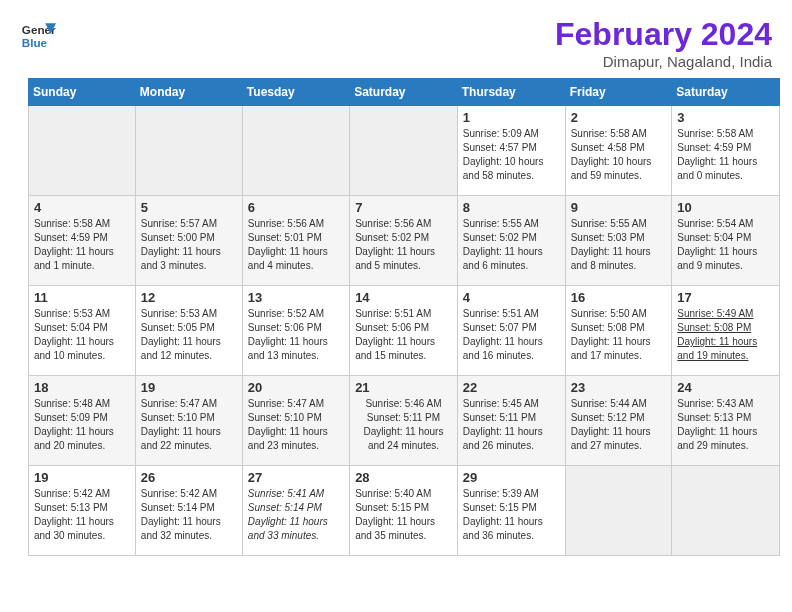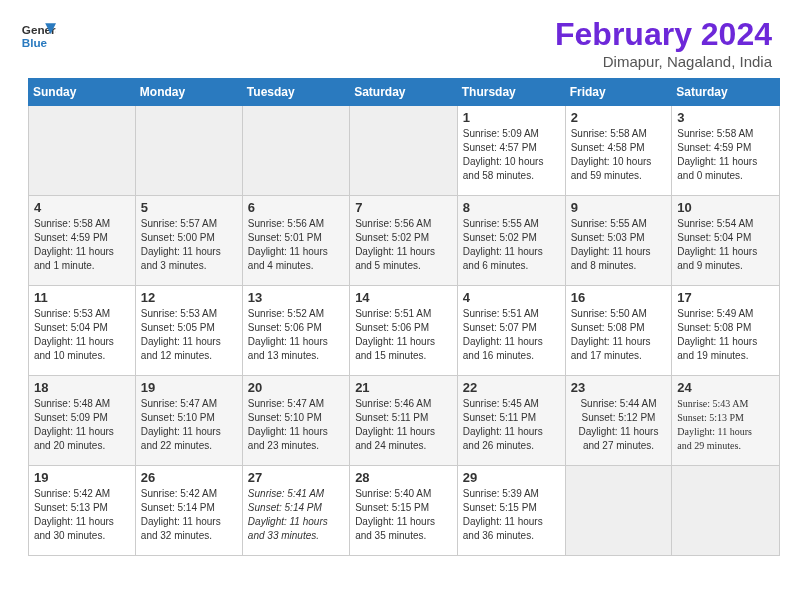"Sunrise: 5:49 AM" div.day-info { text-decoration: none -> underline }
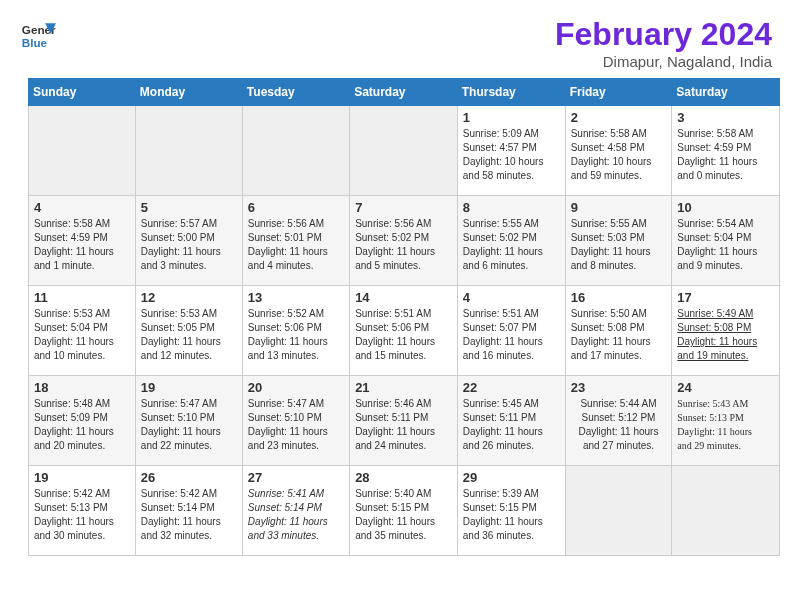"Sunrise: 5:46 AM" div.day-info { text-align: none -> center }
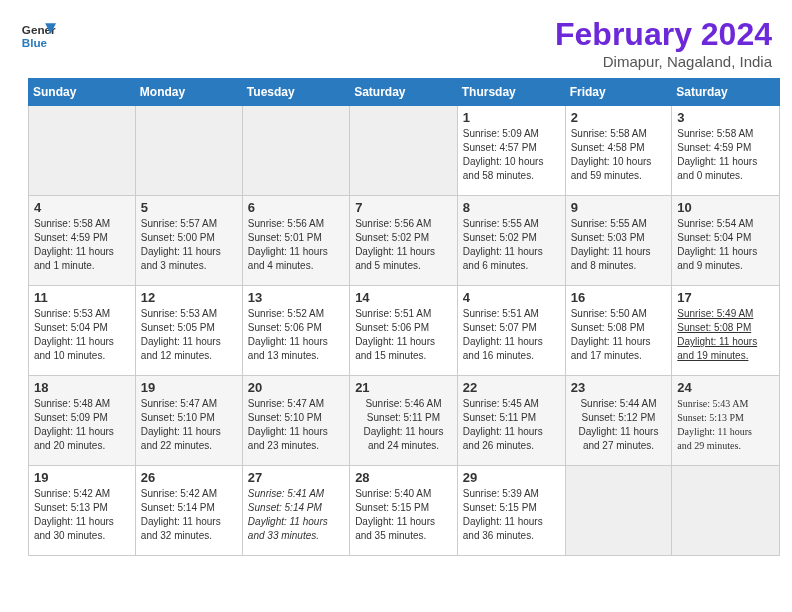"Sunrise: 5:44 AM" div.day-info { text-align: center -> none }
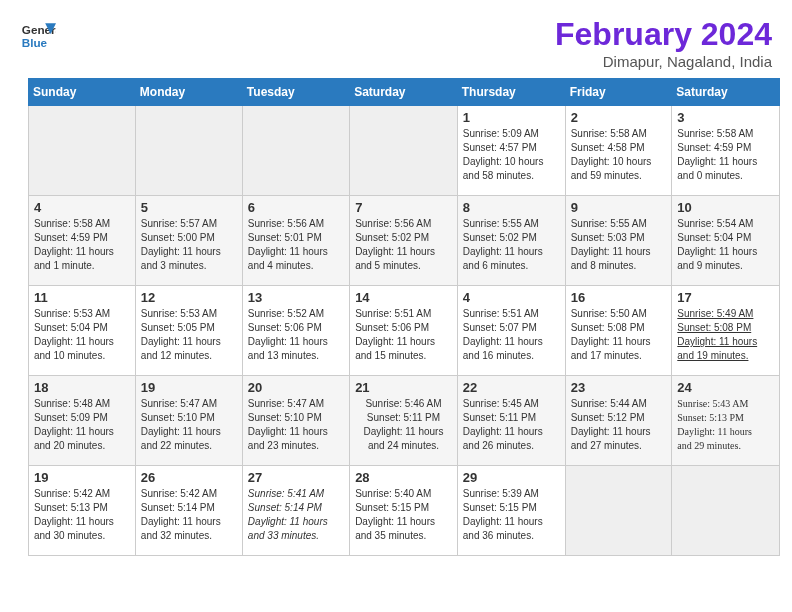"Sunrise: 5:43 AM" div.day-info { font-family: Liberation Serif, serif -> none }
